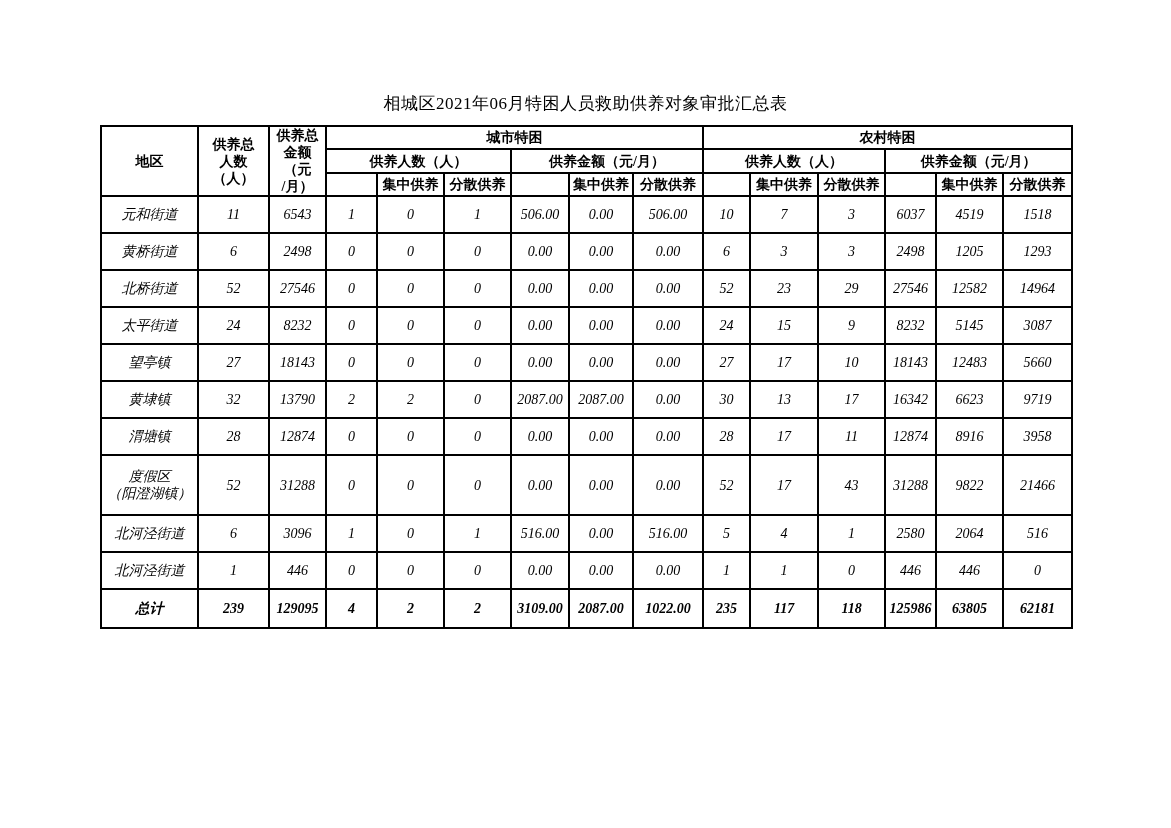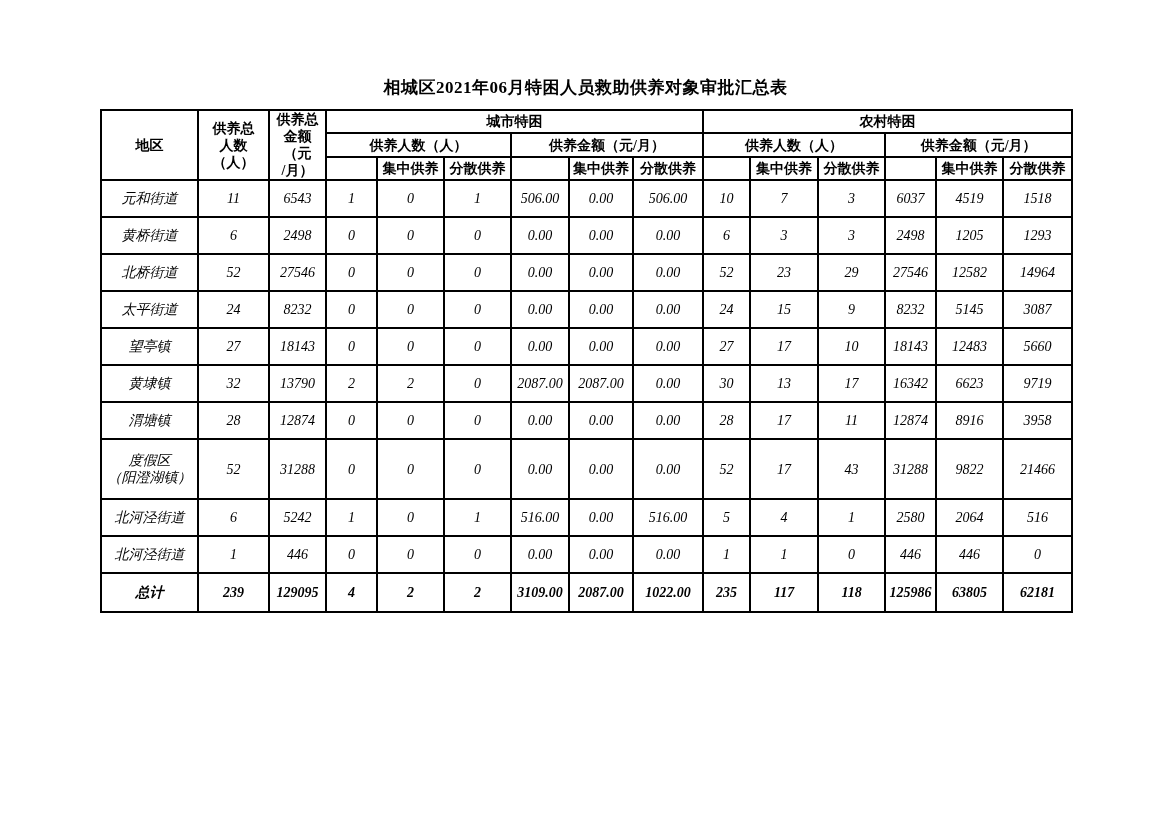"相城区2021年06月特困人员救助供养对象审批汇总表" .doc-title { font-weight: bold -> normal; margin-top: none -> 16px }
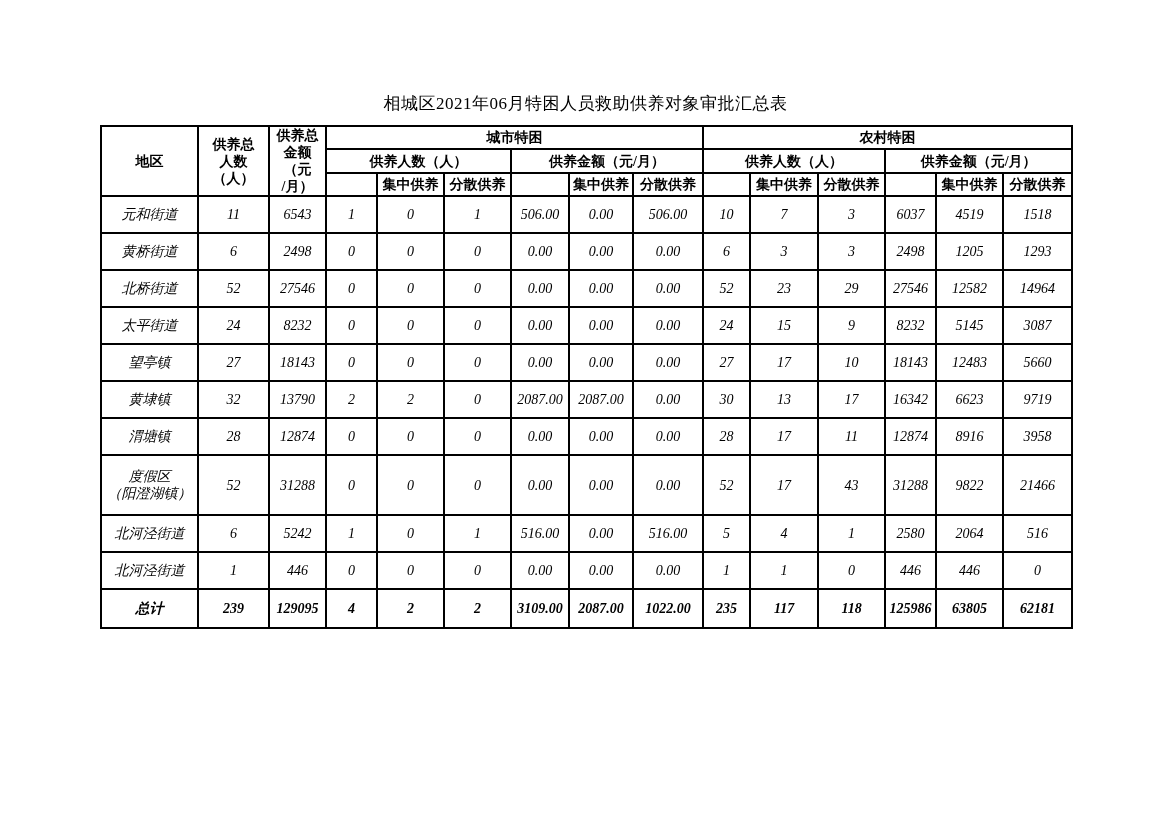"5242" td { text: 5242 -> 3096 }
